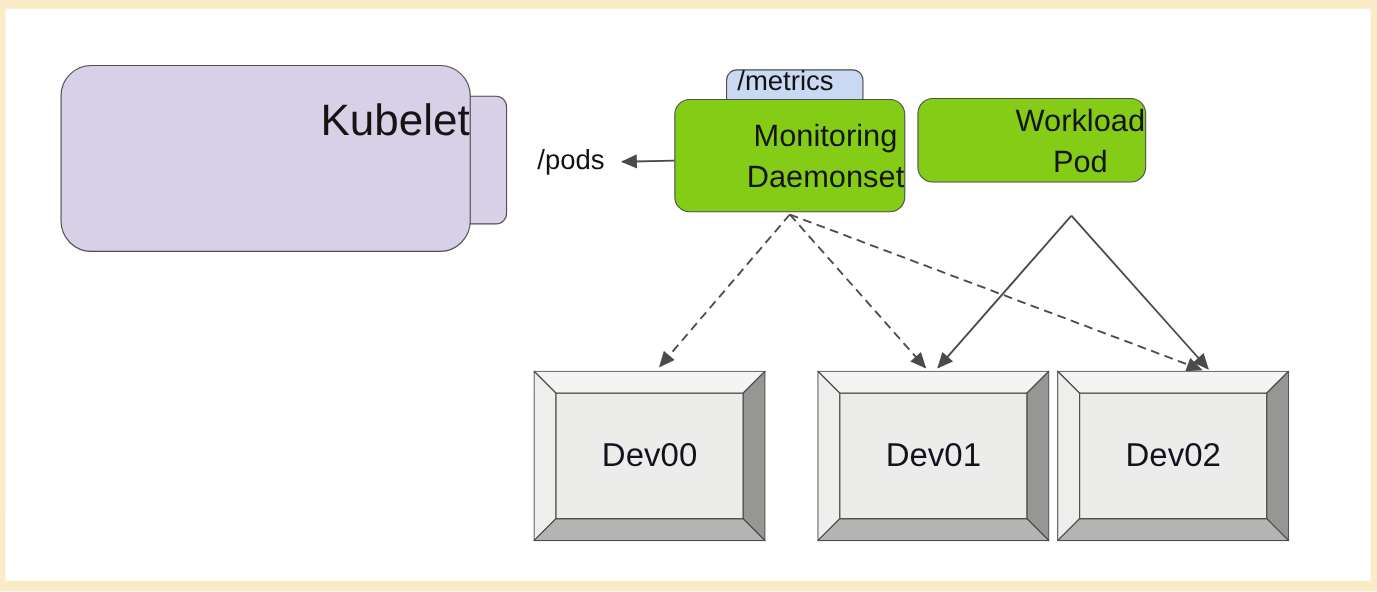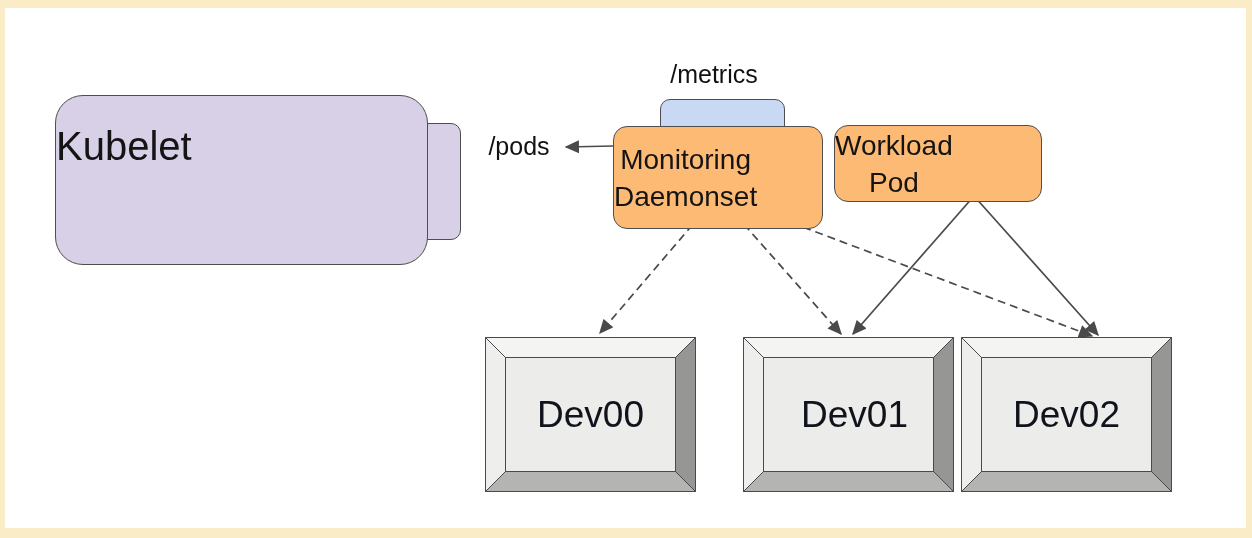"Kubelet" .node { justify-content: flex-start -> flex-end; margin-top: 36px -> none }
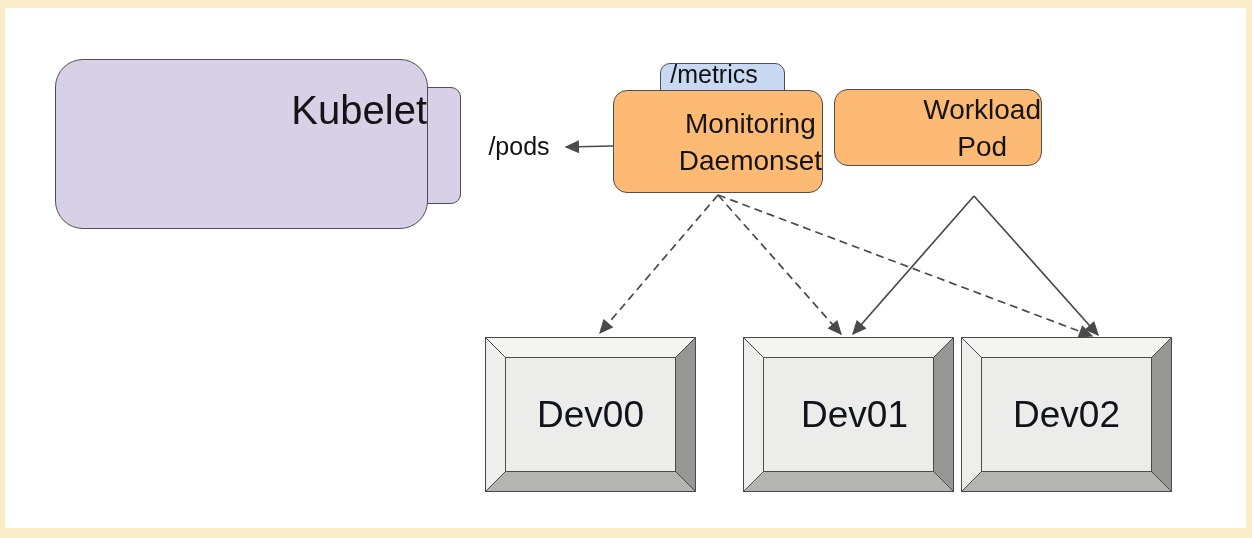"Monitoring" .blue-box { background: #fdba74 -> #84cc16 }
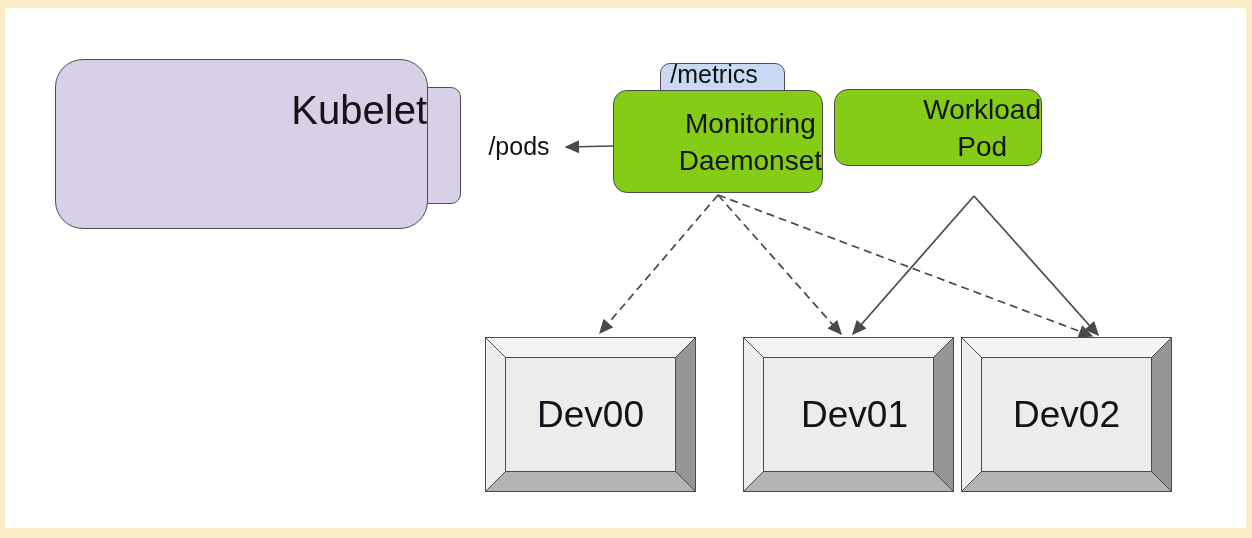"Dev00" .dev-label { font-size: 37px -> 30px }
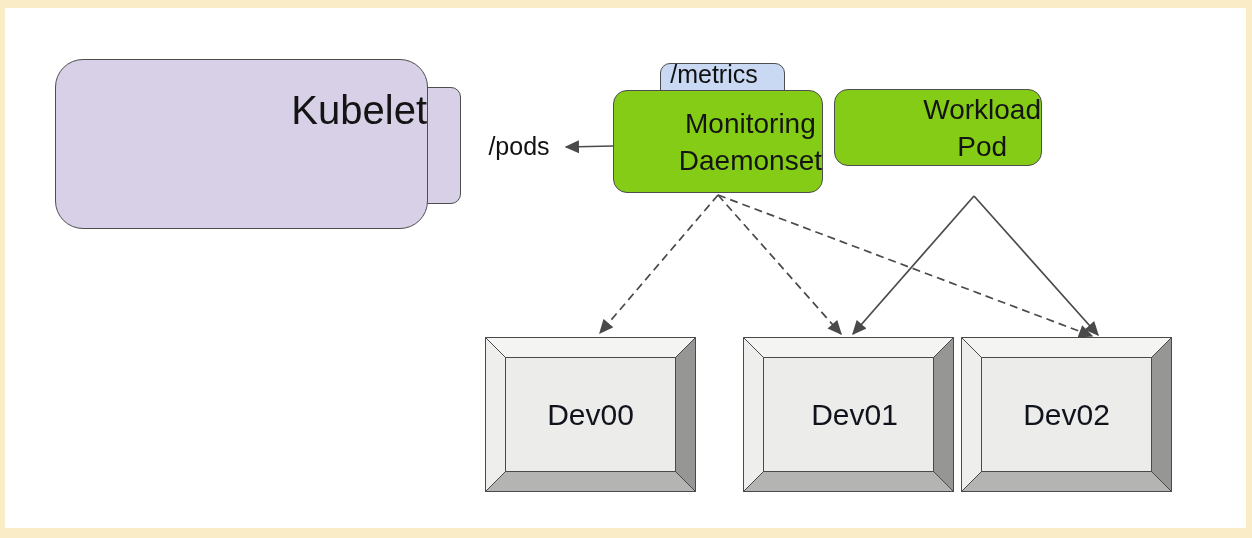"Dev01" .dev-01 { padding-left: 12px -> none }
